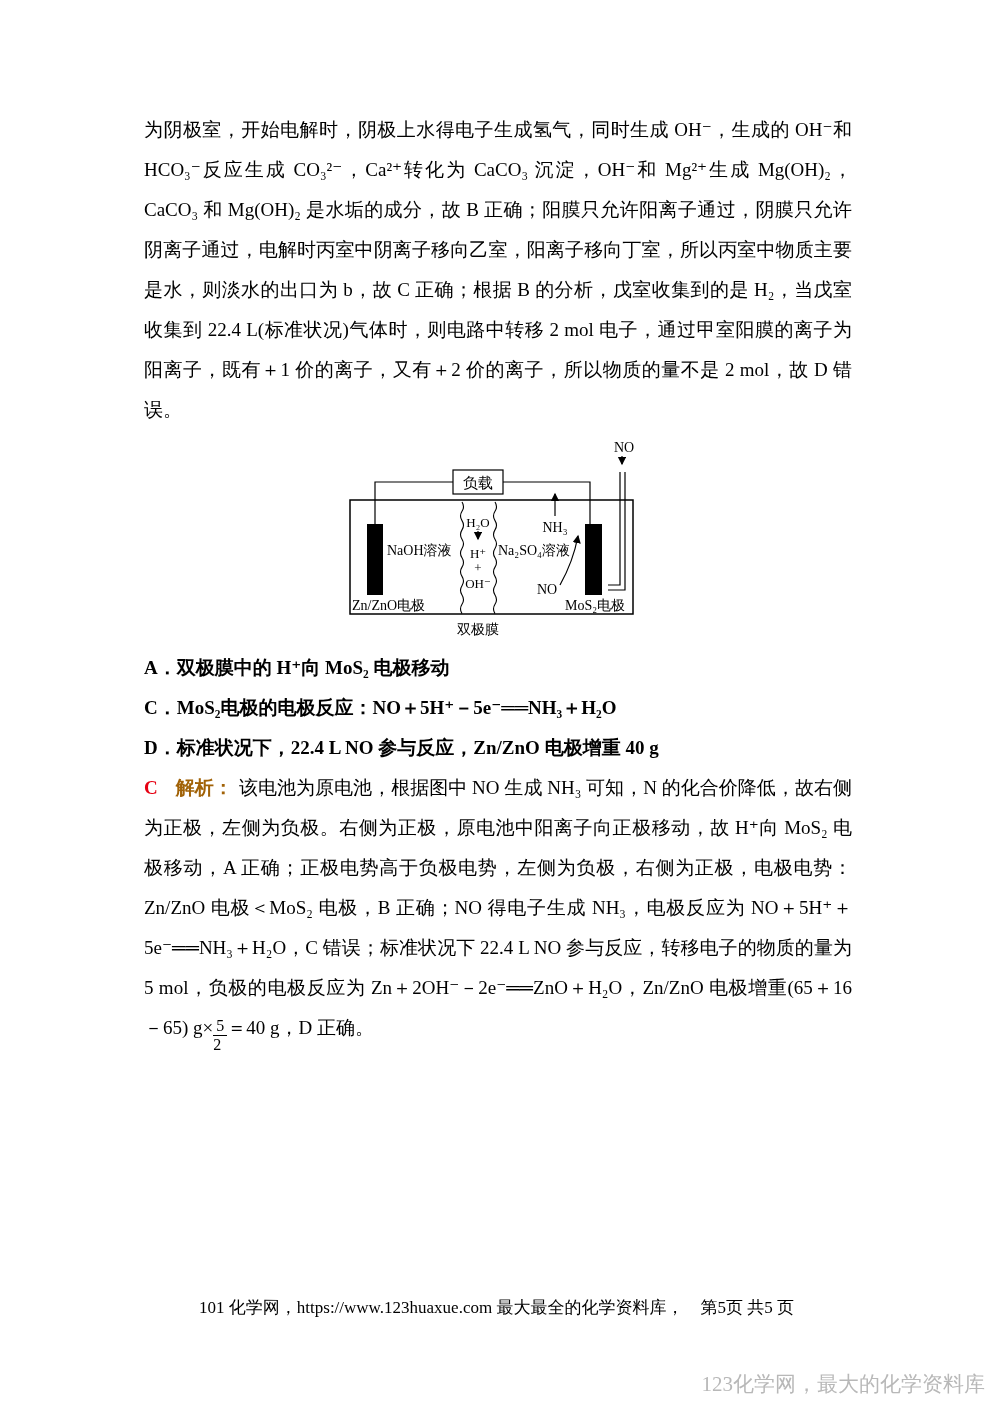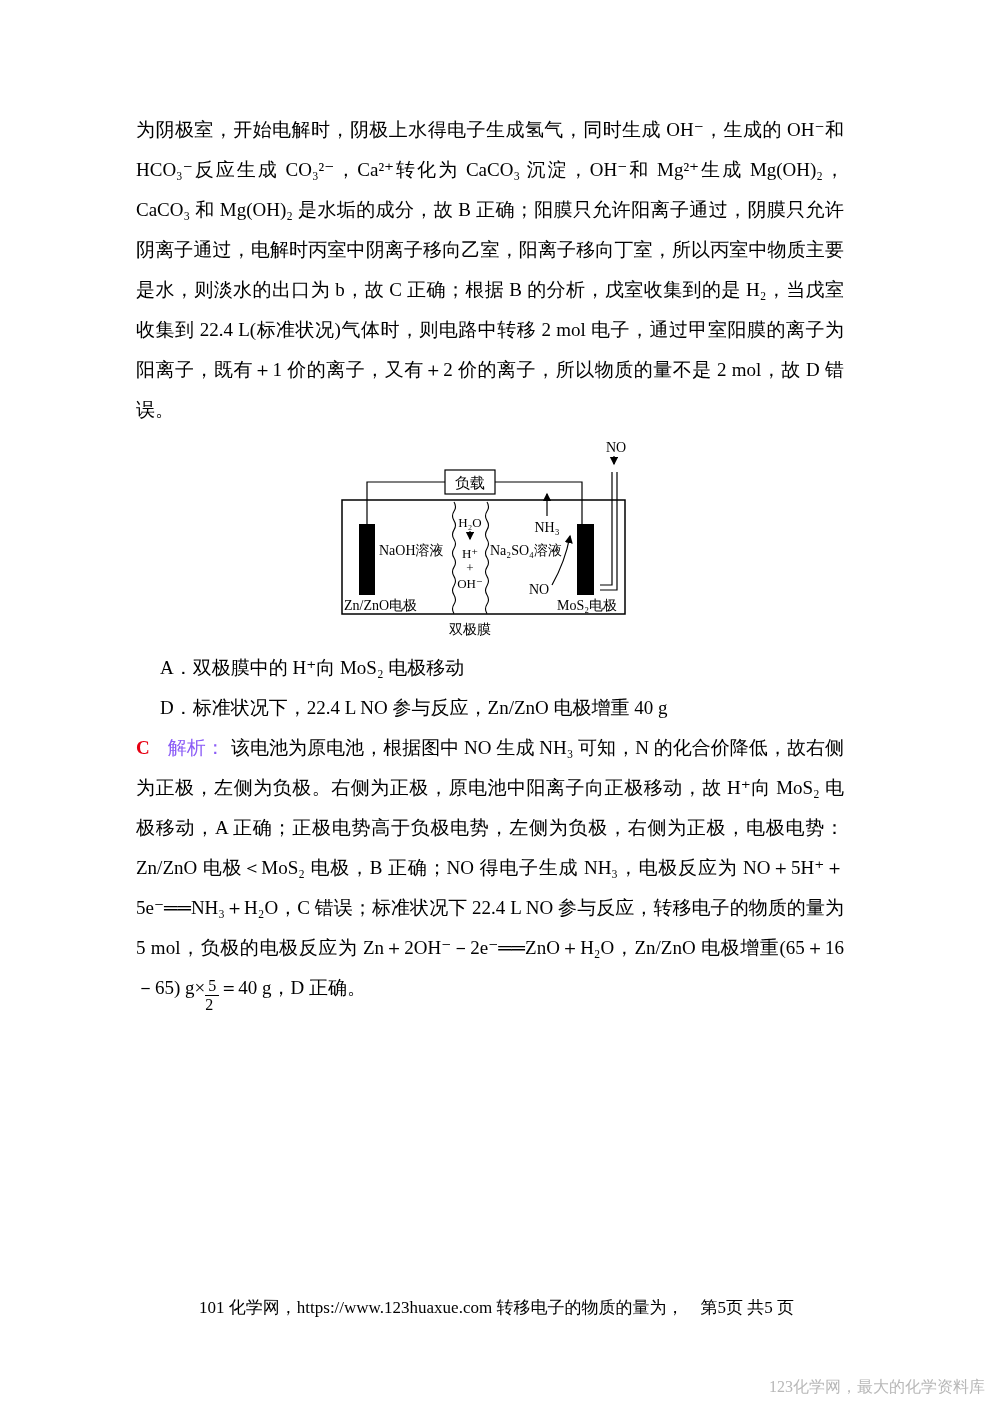"为阴极室，开始电解时，阴极上水得电子生成氢气，同时生成 OH⁻，生成的 OH⁻和" .content { left: 136px -> 144px }
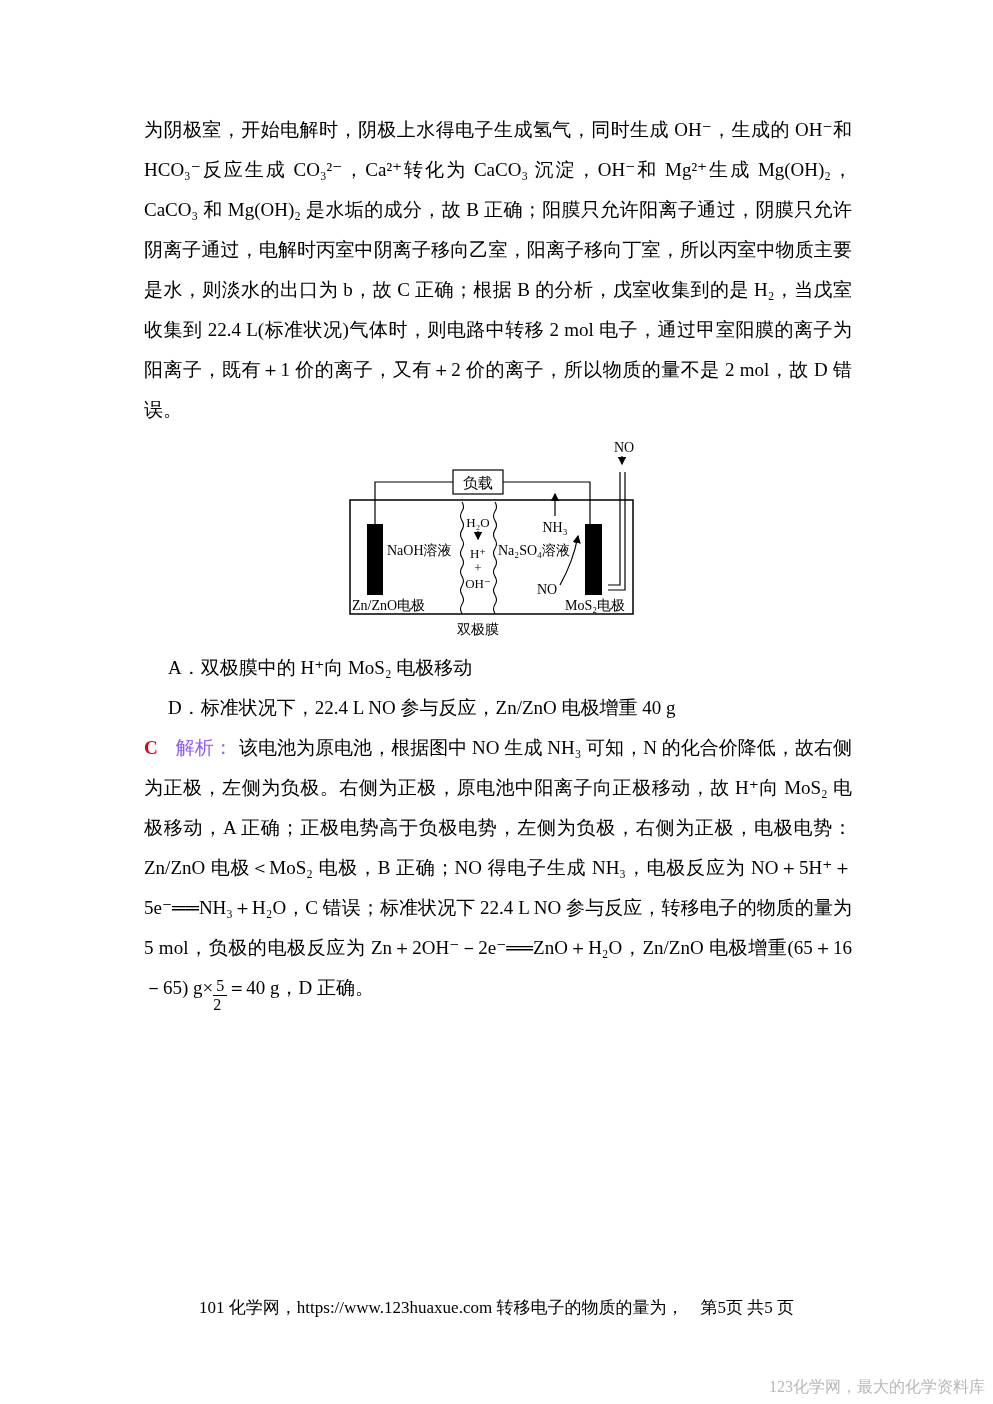"A．双极膜中的 H⁺向 MoS₂ 电极移动" .options p { font-weight: normal -> bold; margin-left: 24px -> none }
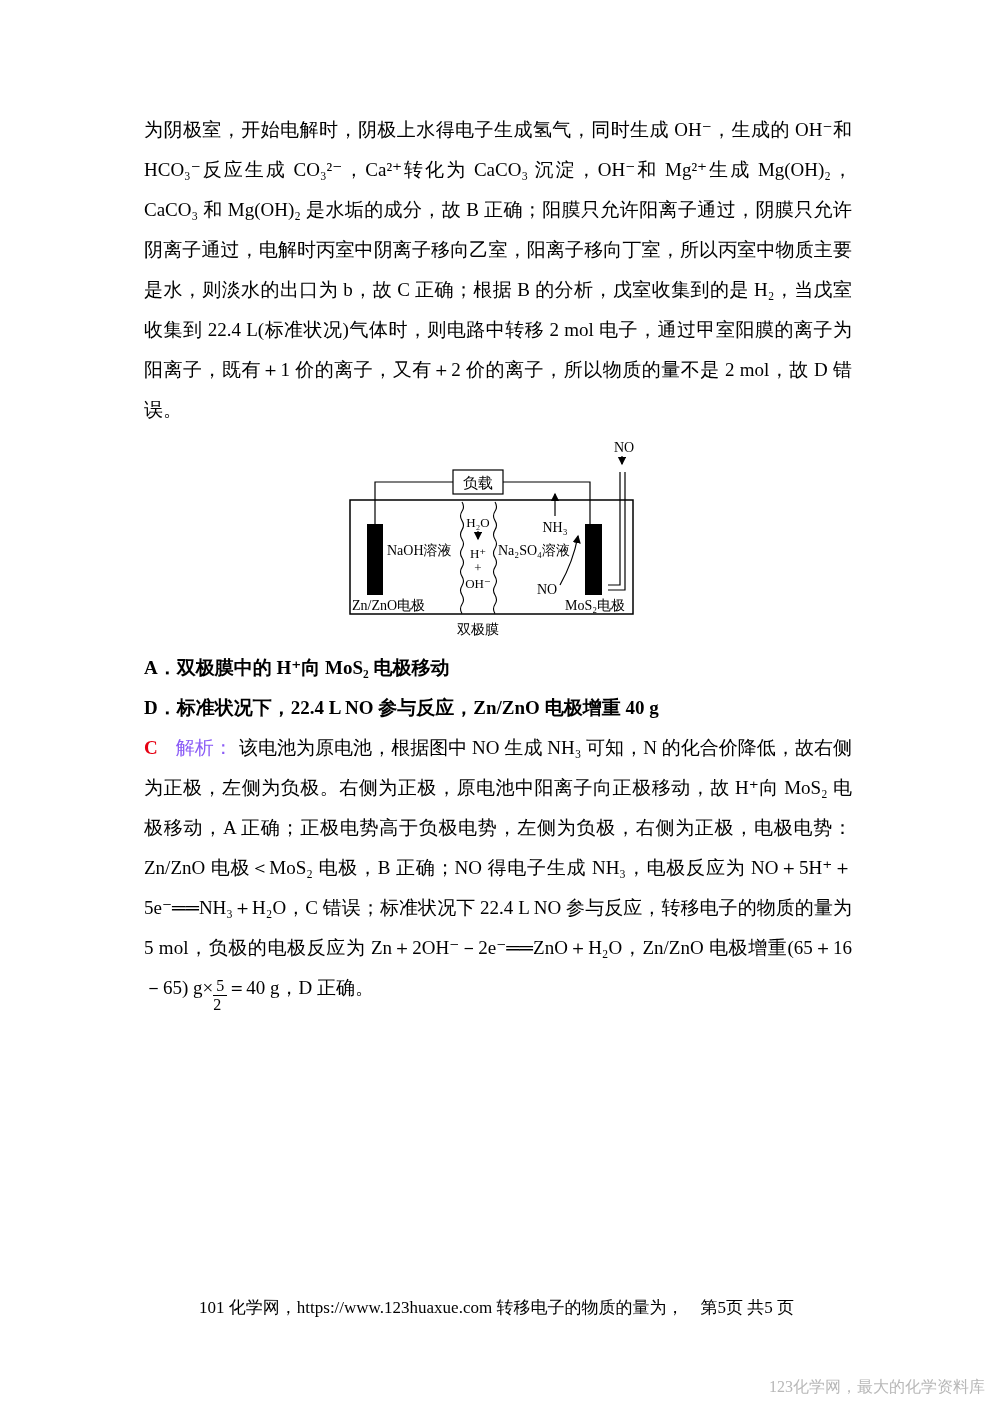"C．MoS₂电极的电极反应：NO＋5H⁺－5e⁻══NH₃＋H₂O" p.body { html: none -> <p>C．MoS₂电极的电极反应：NO＋5H⁺－5e⁻══NH₃＋H₂O</p> }
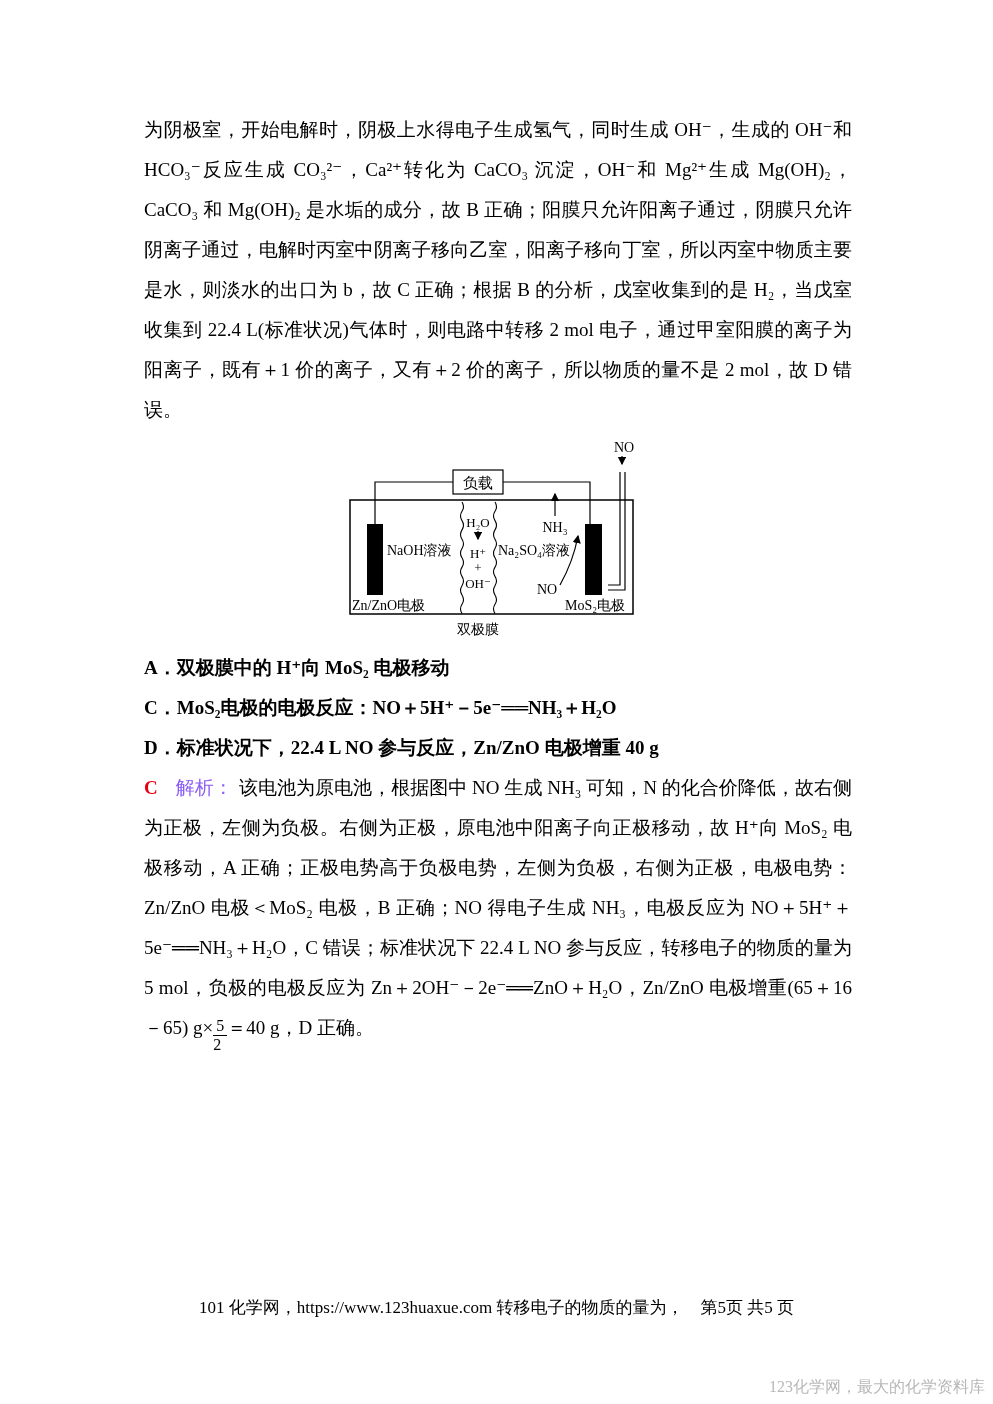"解析：" .ans-label { color: #8b5cf6 -> #a16207; font-weight: normal -> bold }
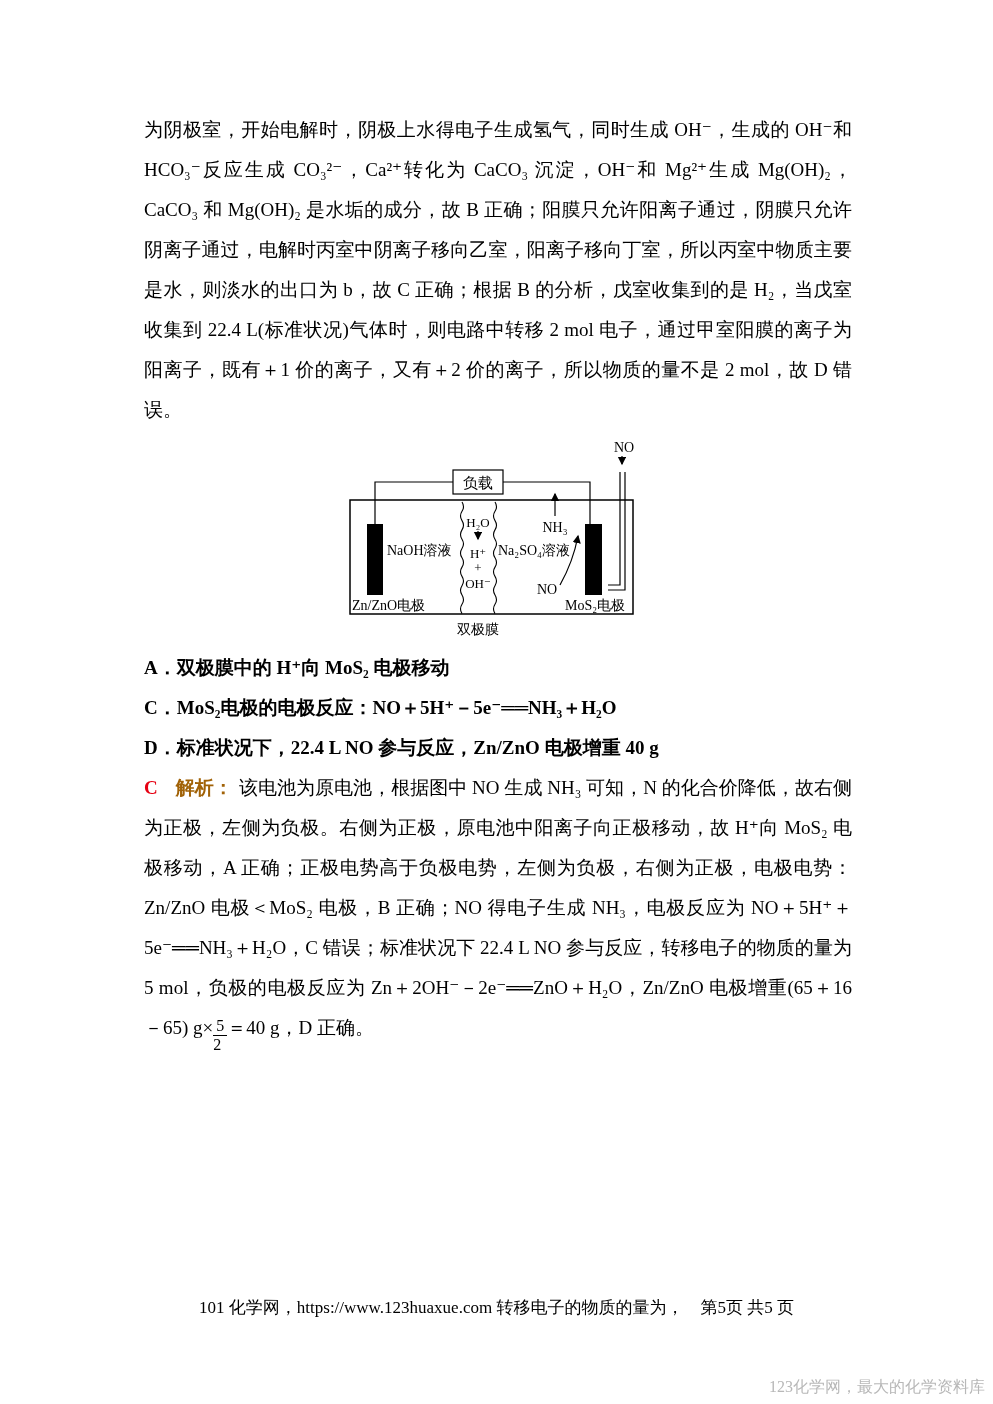"转移电子的物质的量为， 第5页 共5 页" span { text: 转移电子的物质的量为 -> 最大最全的化学资料库 }
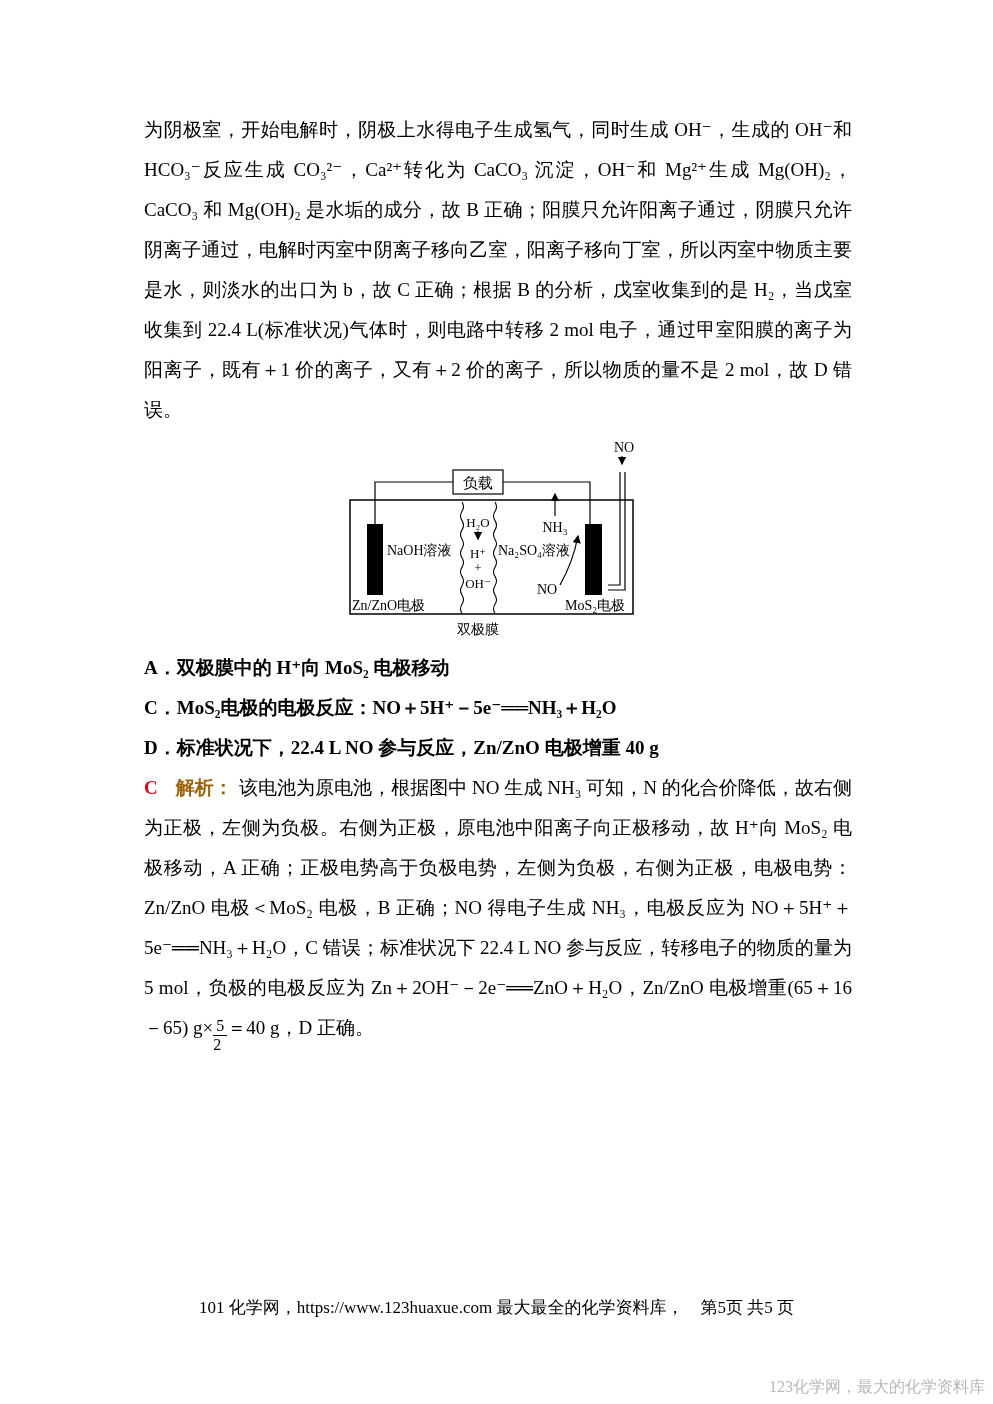"123化学网，最大的化学资料库" .watermark { font-size: 16px -> 21px }
